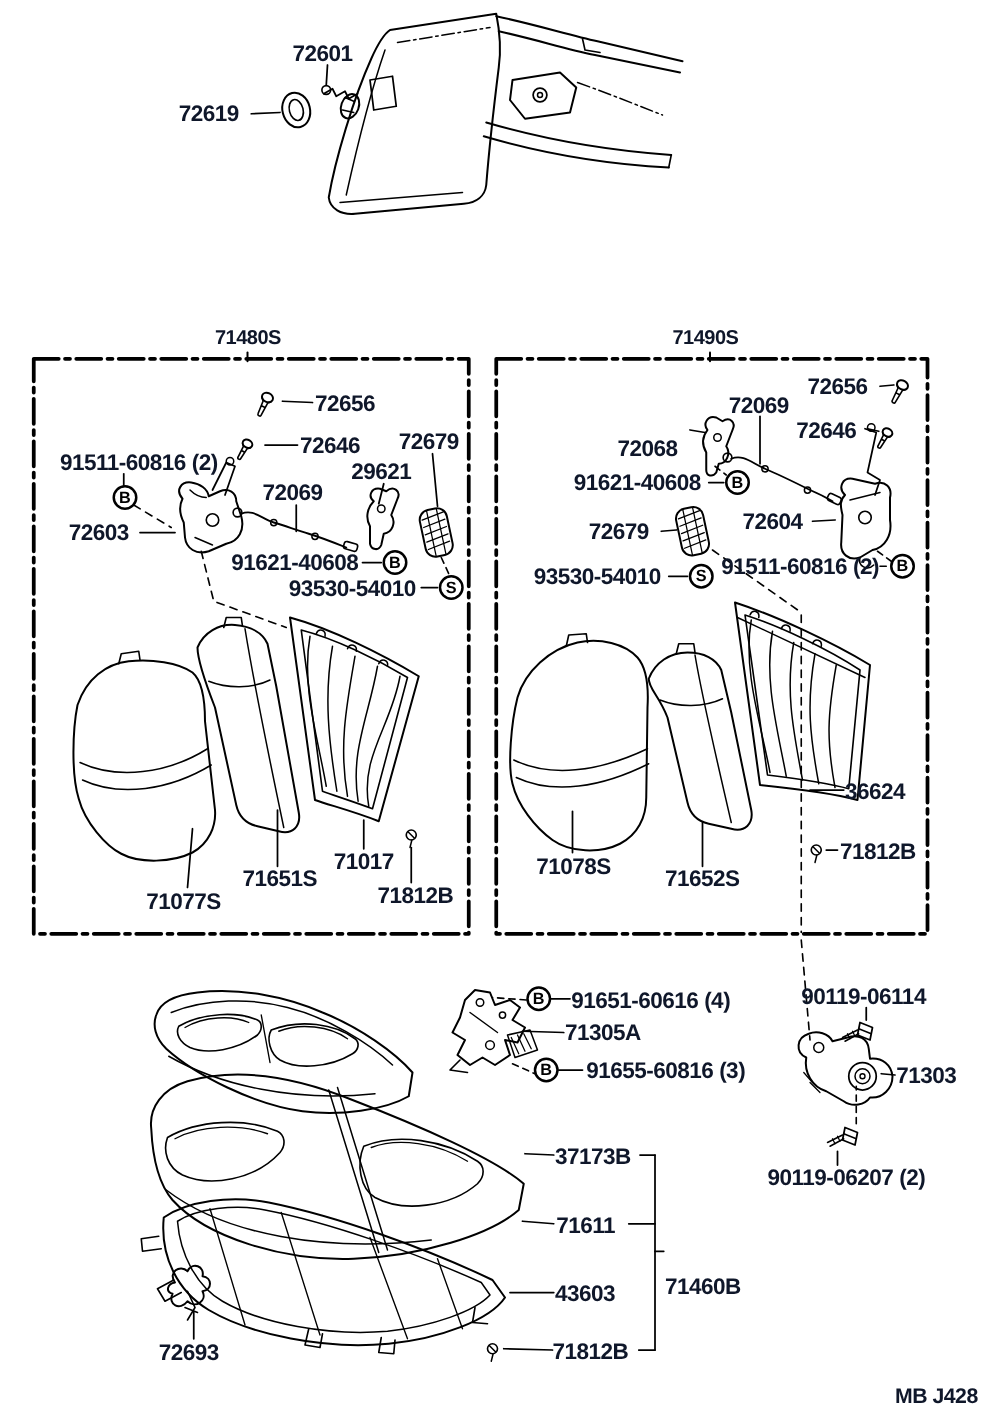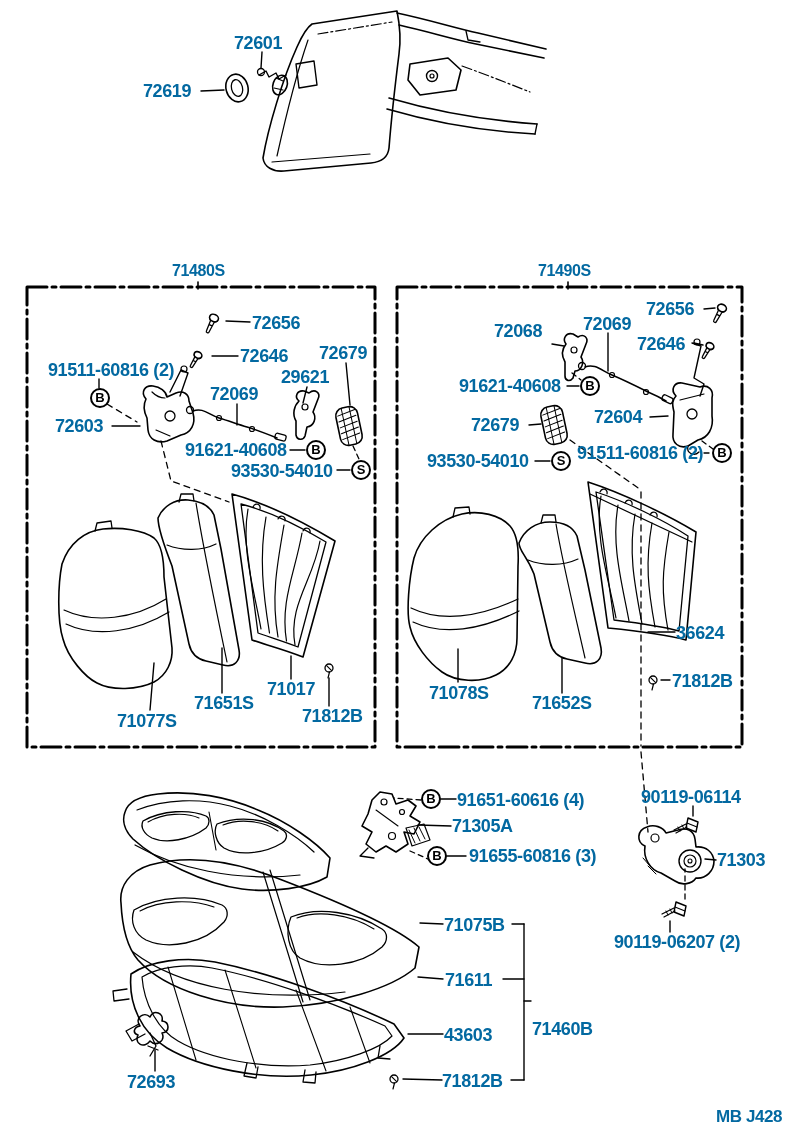"72601" .lbl { color: #0369a1 -> #0f172a }
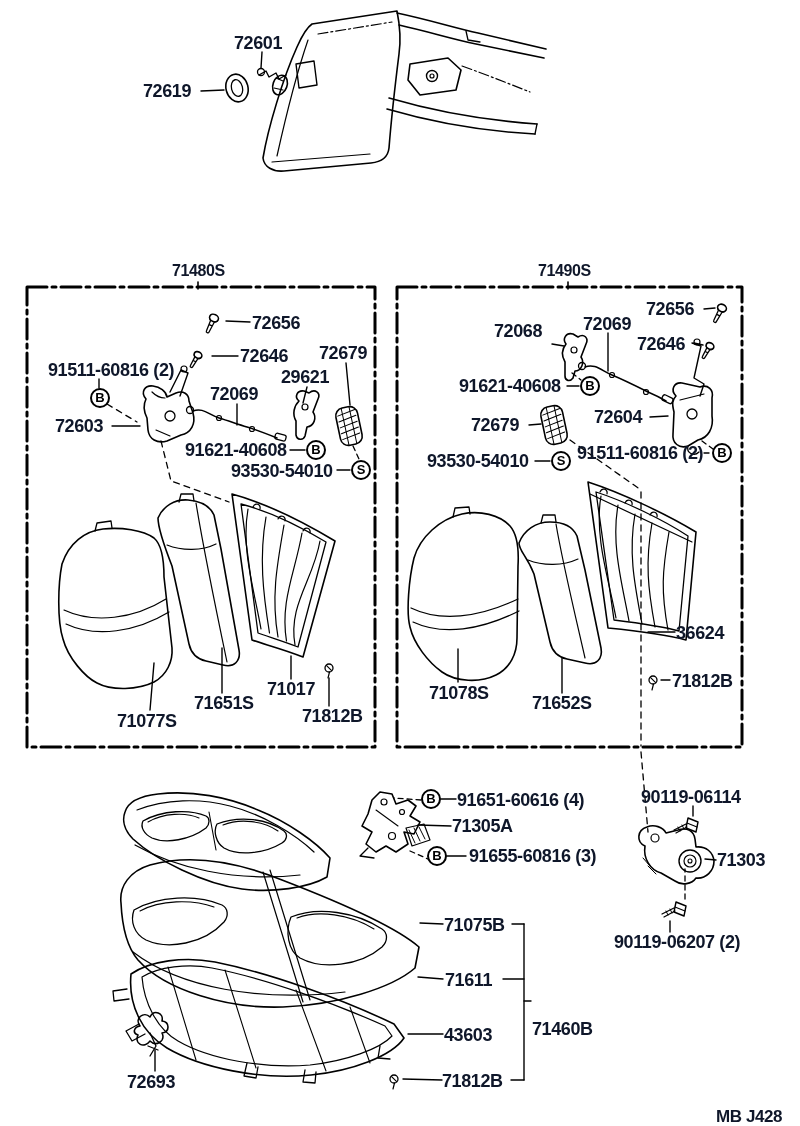"72068" div.lbl { top: 322px -> 350px }
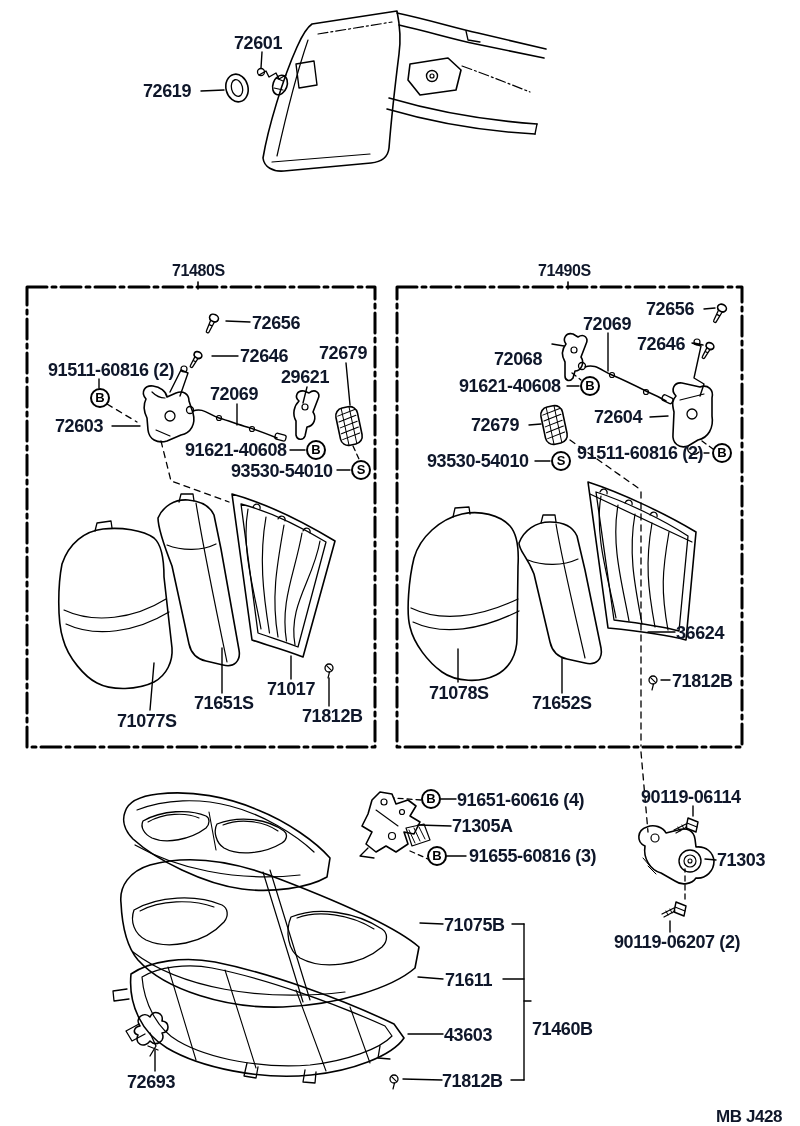"71075B" div.lbl { text: 71075B -> 37173B }
